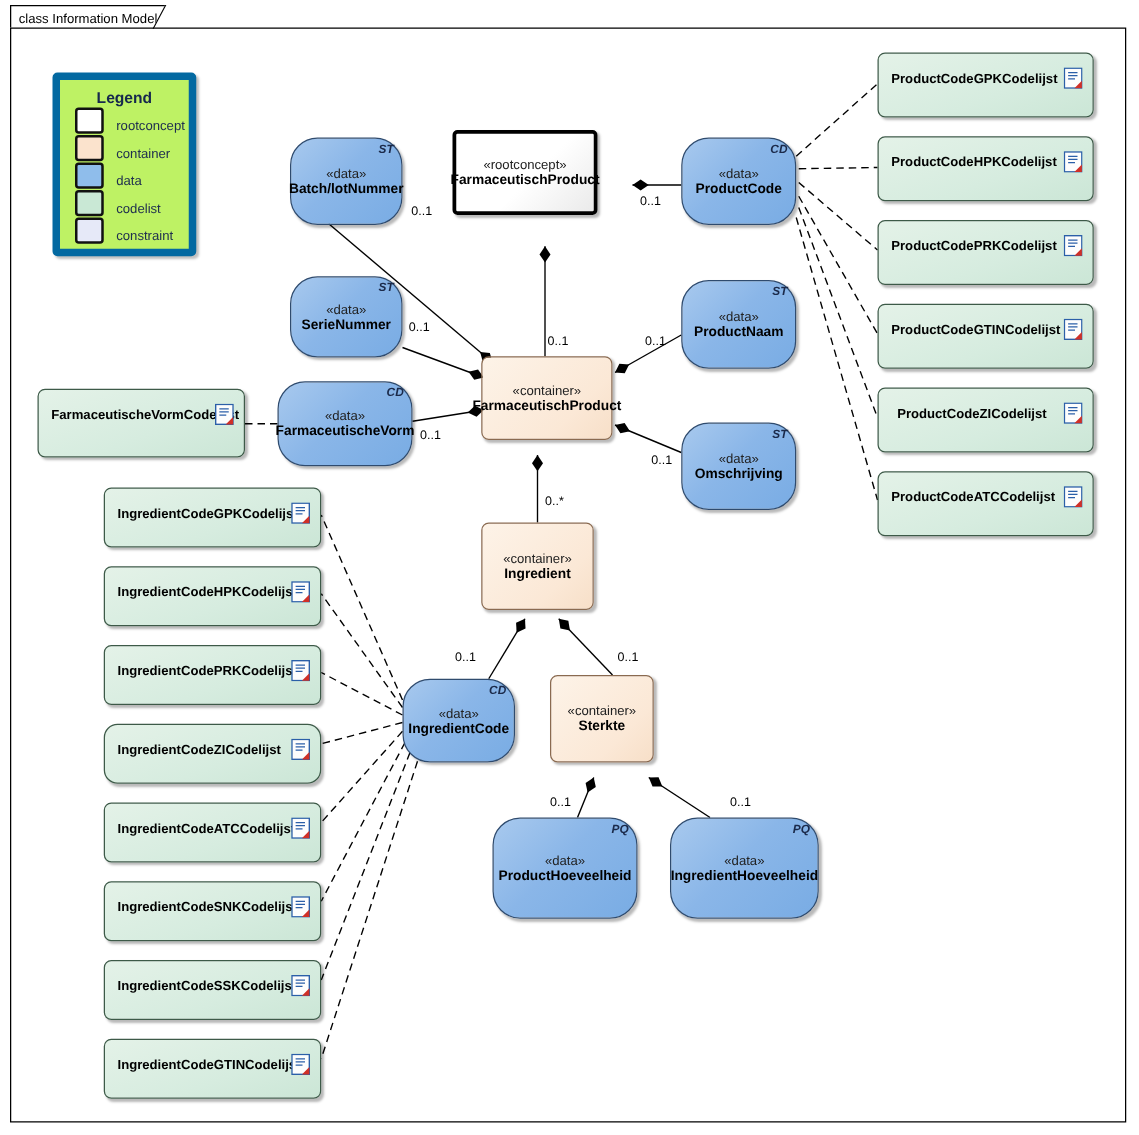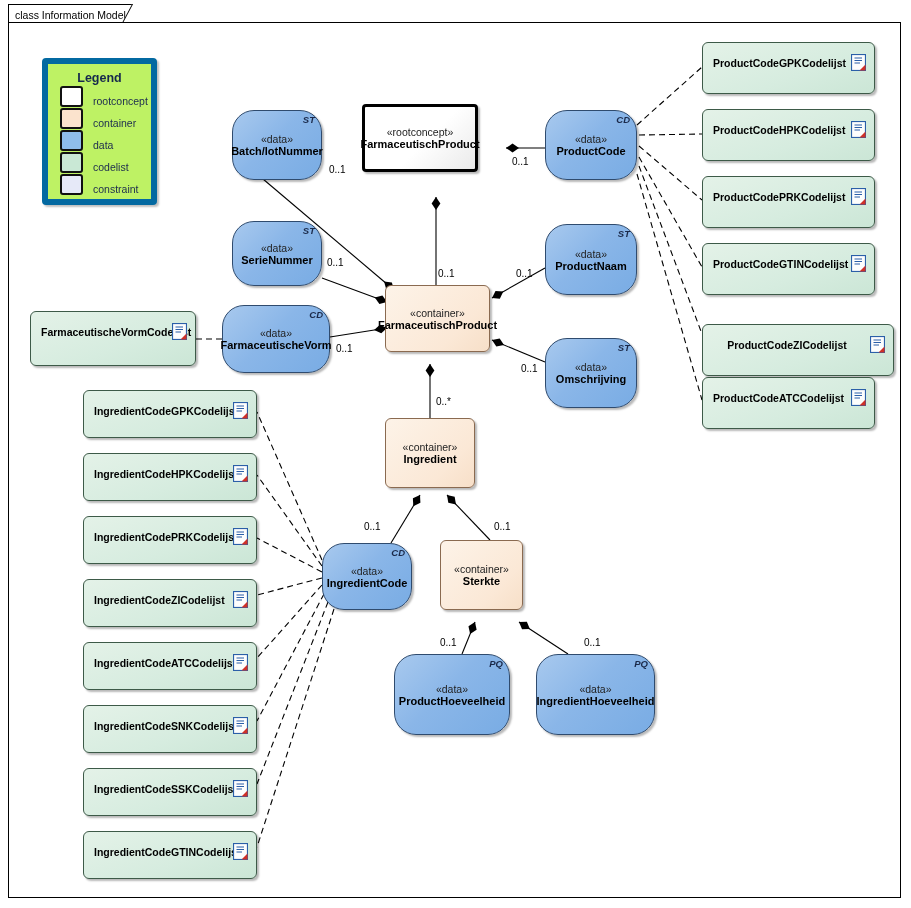"ProductCodeZICodelijst" div.node { top: 324px -> 310px; width: 192px -> 173px }
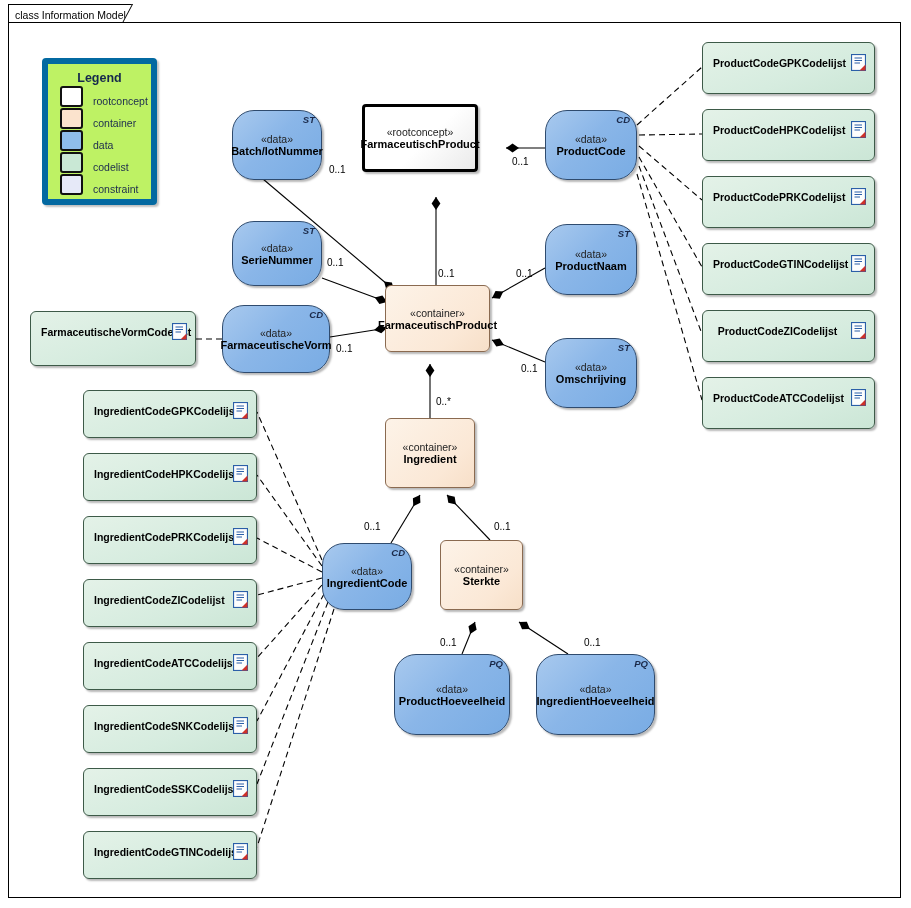"IngredientCodeZICodelijst" div.node { border-radius: none -> 11px }
